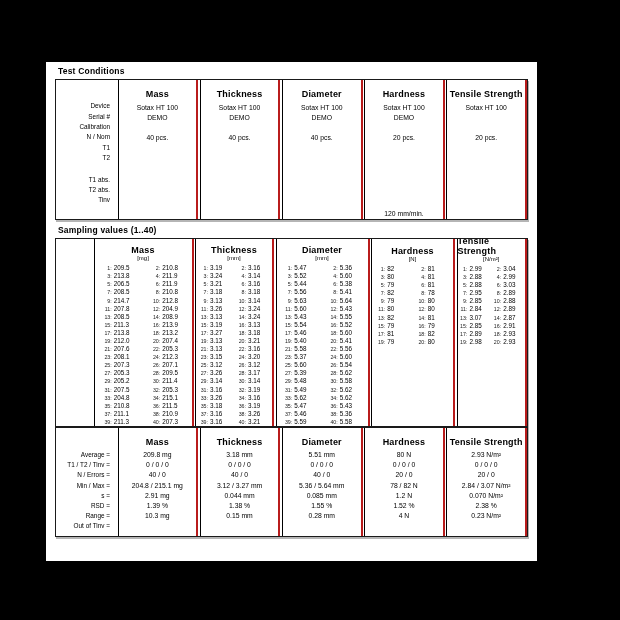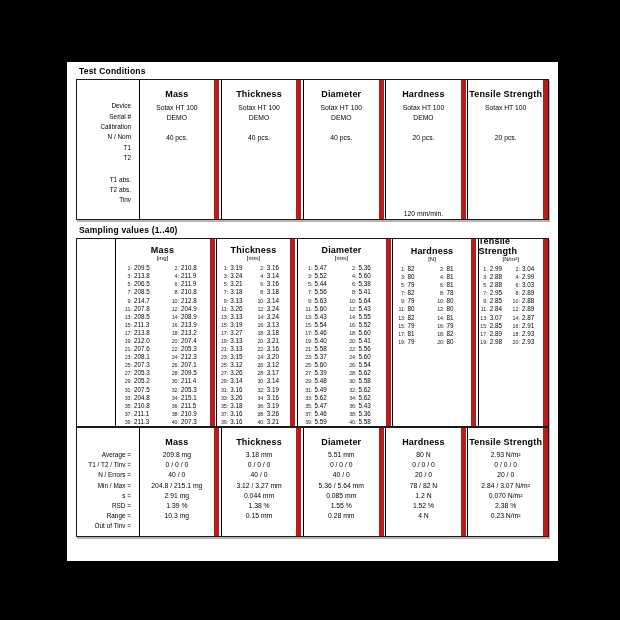"Test Conditions" .page { left: 67px -> 46px }
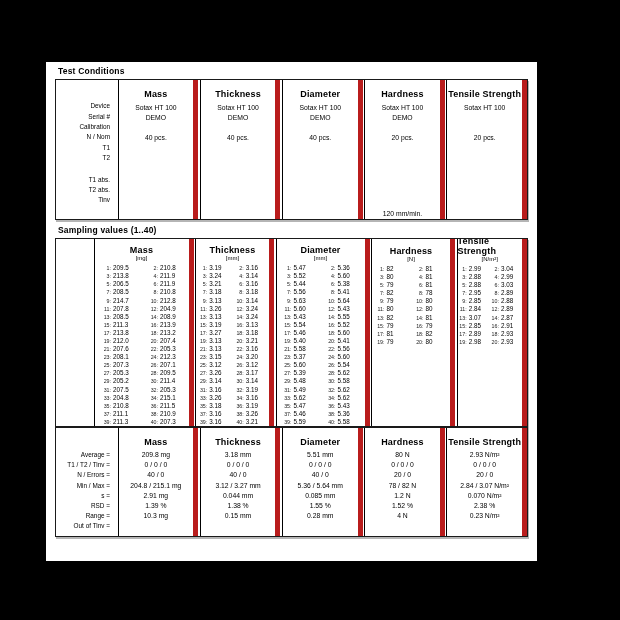"Mass" .dcol { border-right: 5px solid #b91c1c -> 2px solid #b91c1c }
